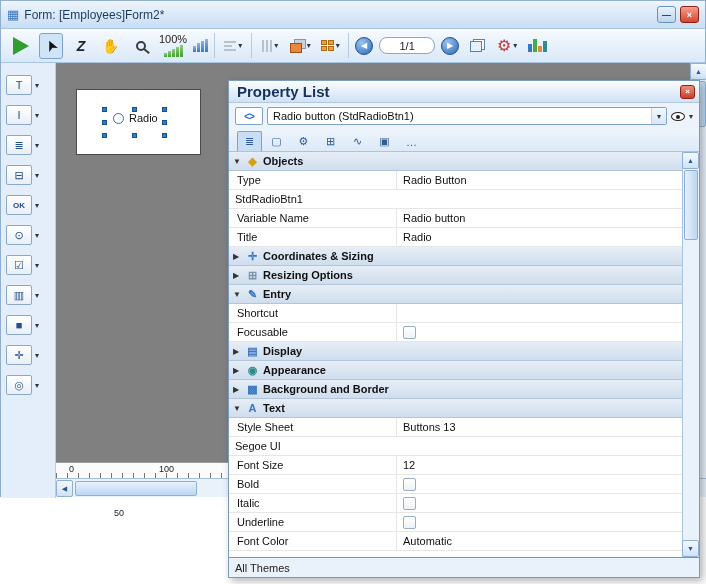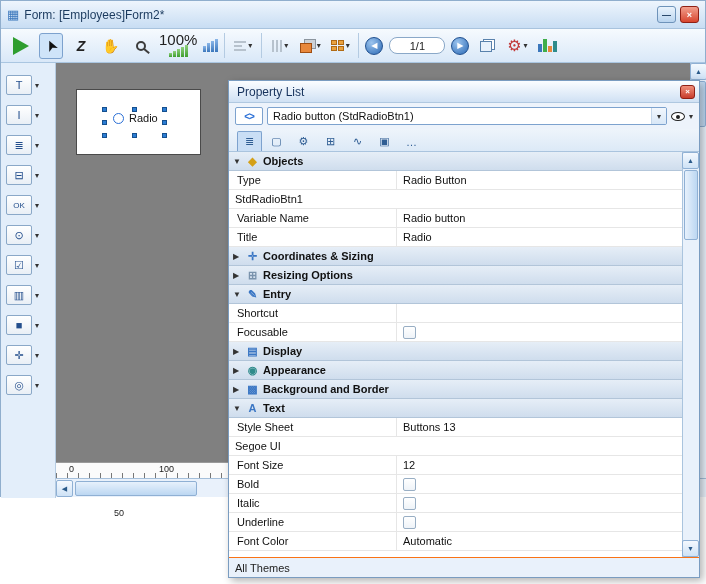"100%" .zoom-label { font-size: 15px -> 11px }
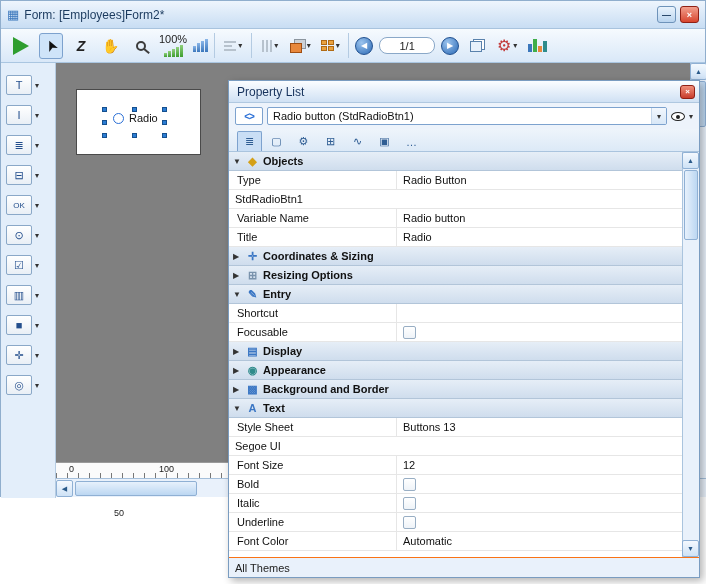"Property List" .pl-title { font-size: 12px -> 15px; font-weight: normal -> bold }
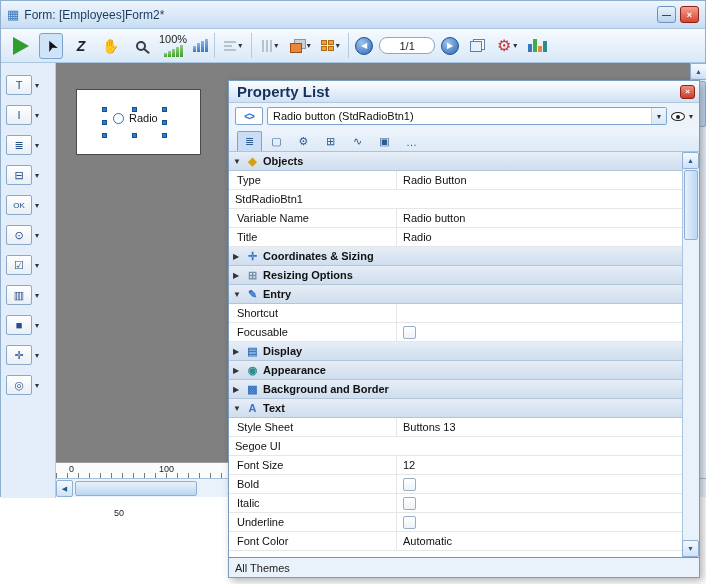"OK" span.tool-box { font-weight: normal -> bold }
